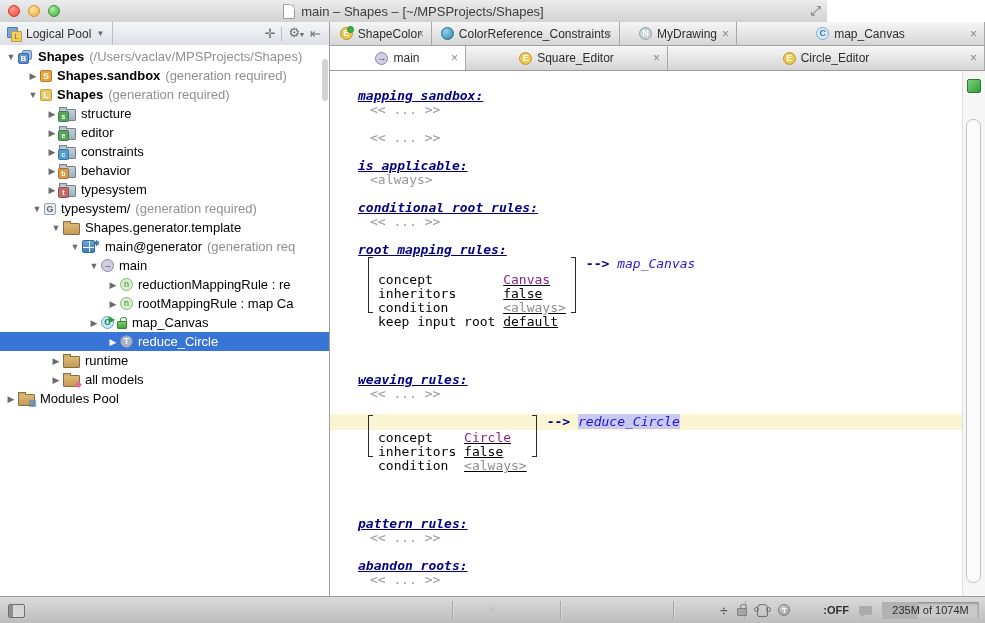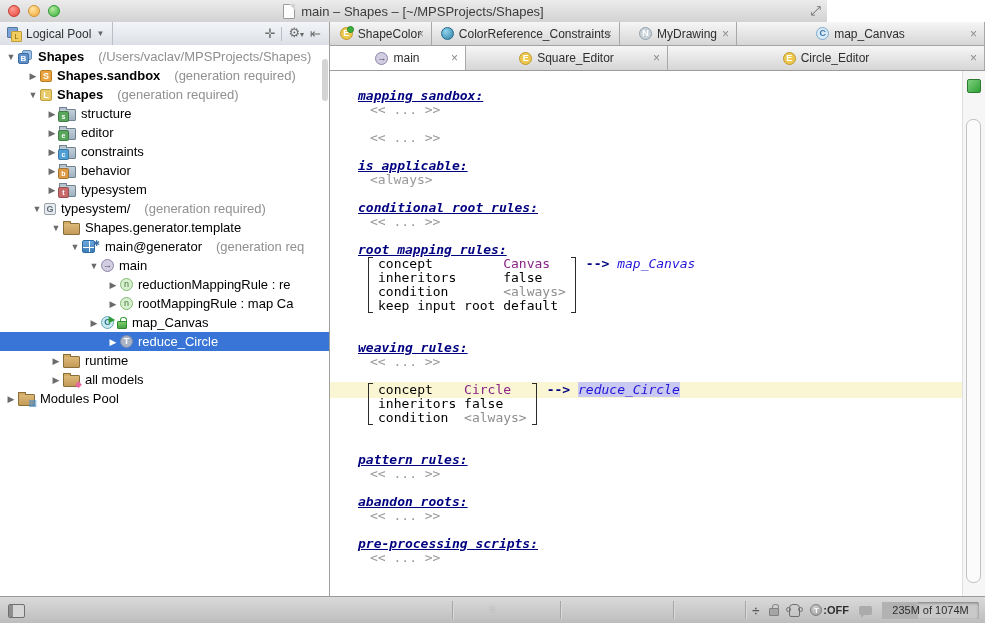"(/Users/vaclav/MPSProjects/Shapes)" .annot { margin-left: 14px -> 5px }
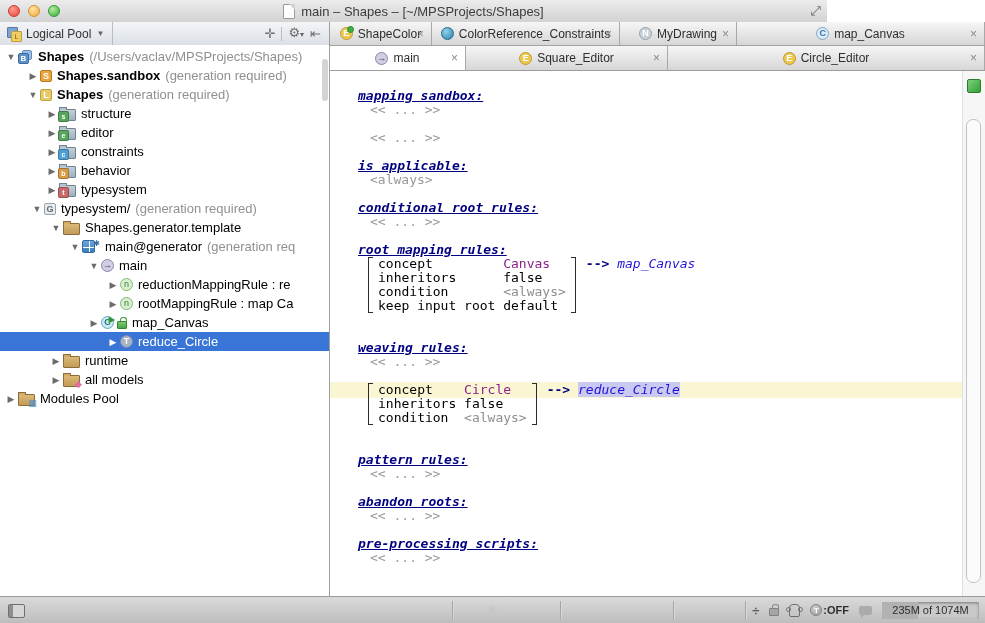"concept Canvas" .kv { padding: 0 5px -> 16px 5px; text-decoration: none -> underline }
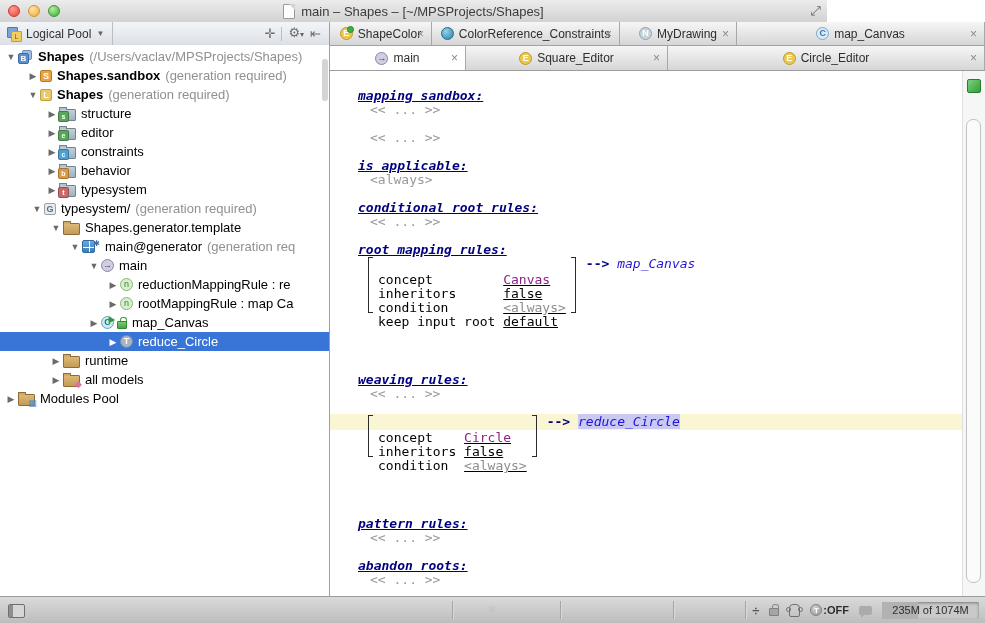":OFF" .toff .tstate { margin-left: none -> 32px }
